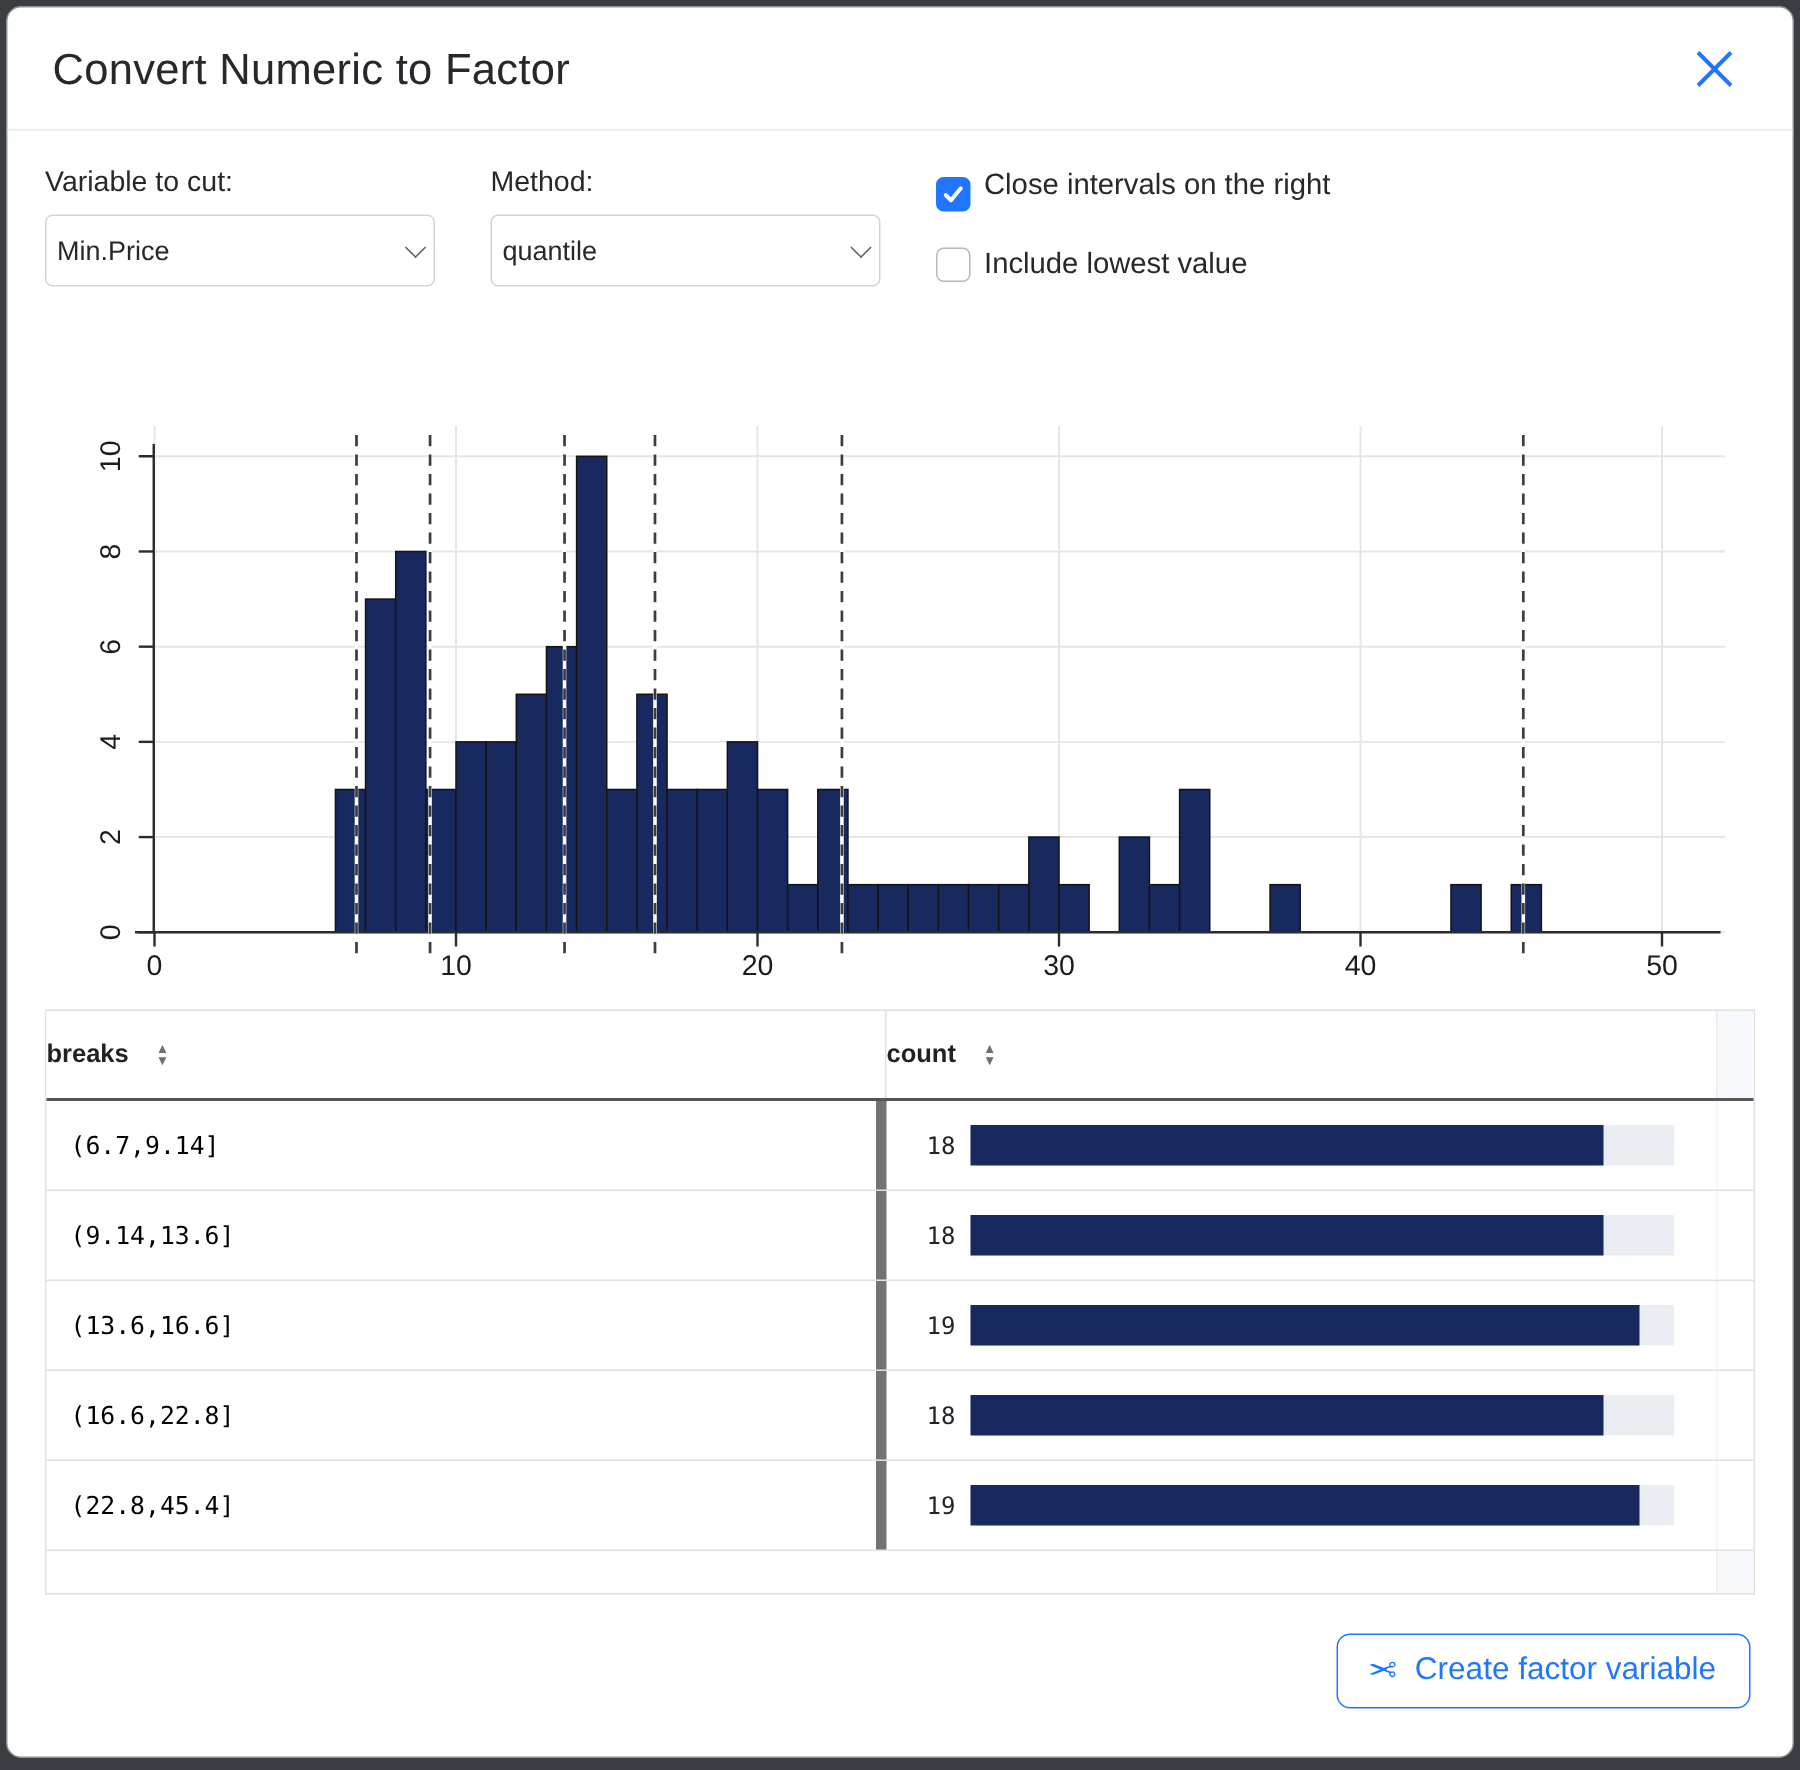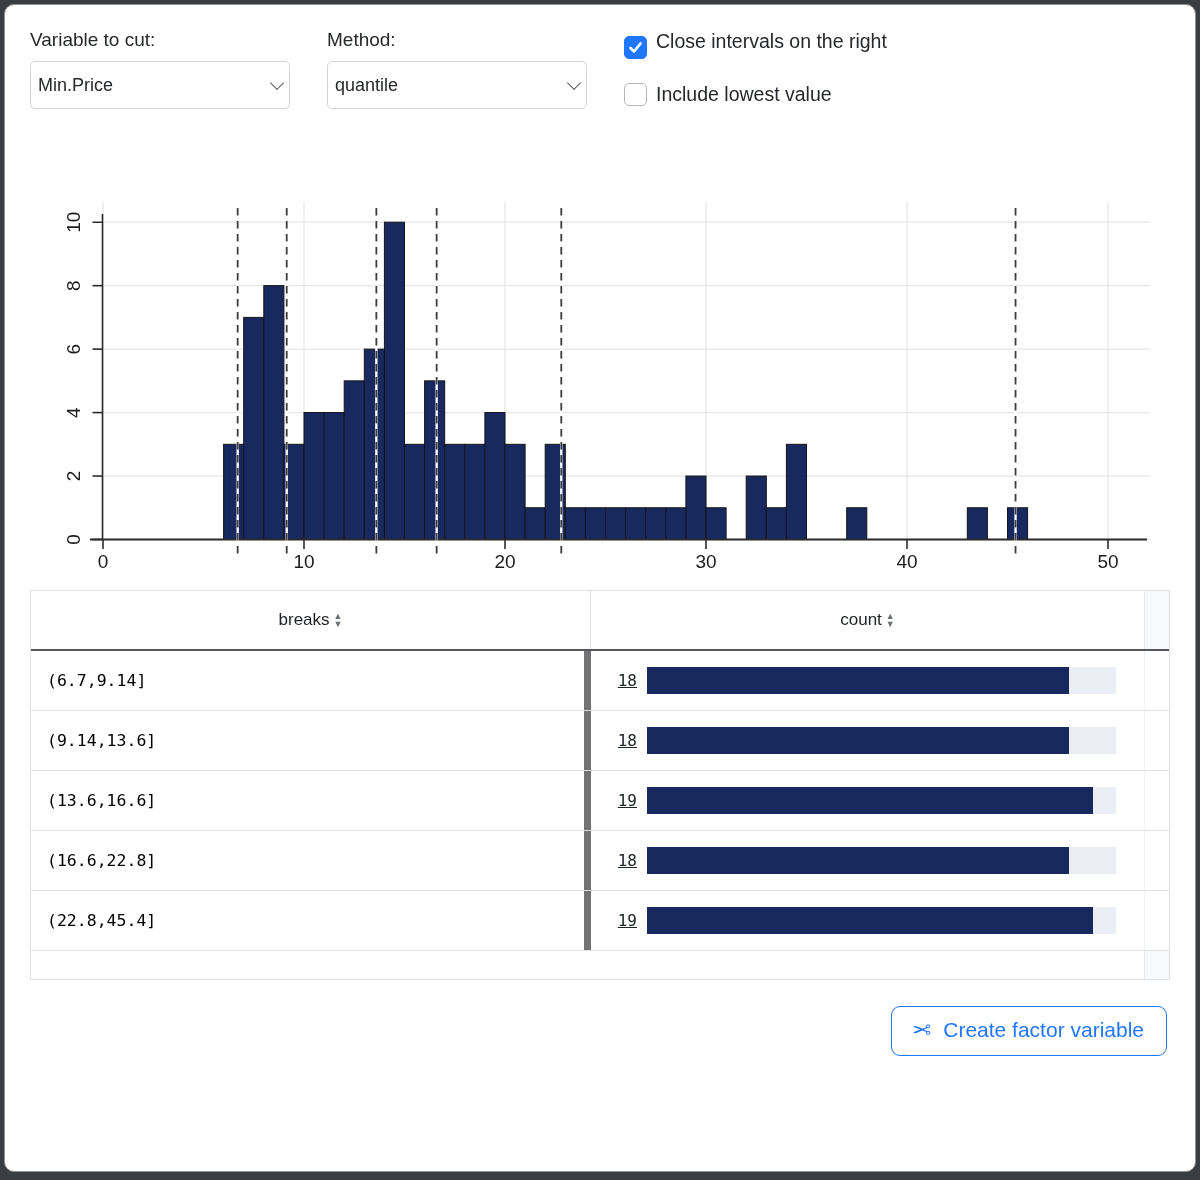"Convert Numeric to Factor" div.modal-header { html: none -> <div> <div>Convert Numeric to Factor</div> <button> <span> <svg> <line></line> <line></line> </svg> </span> </button> </div> }
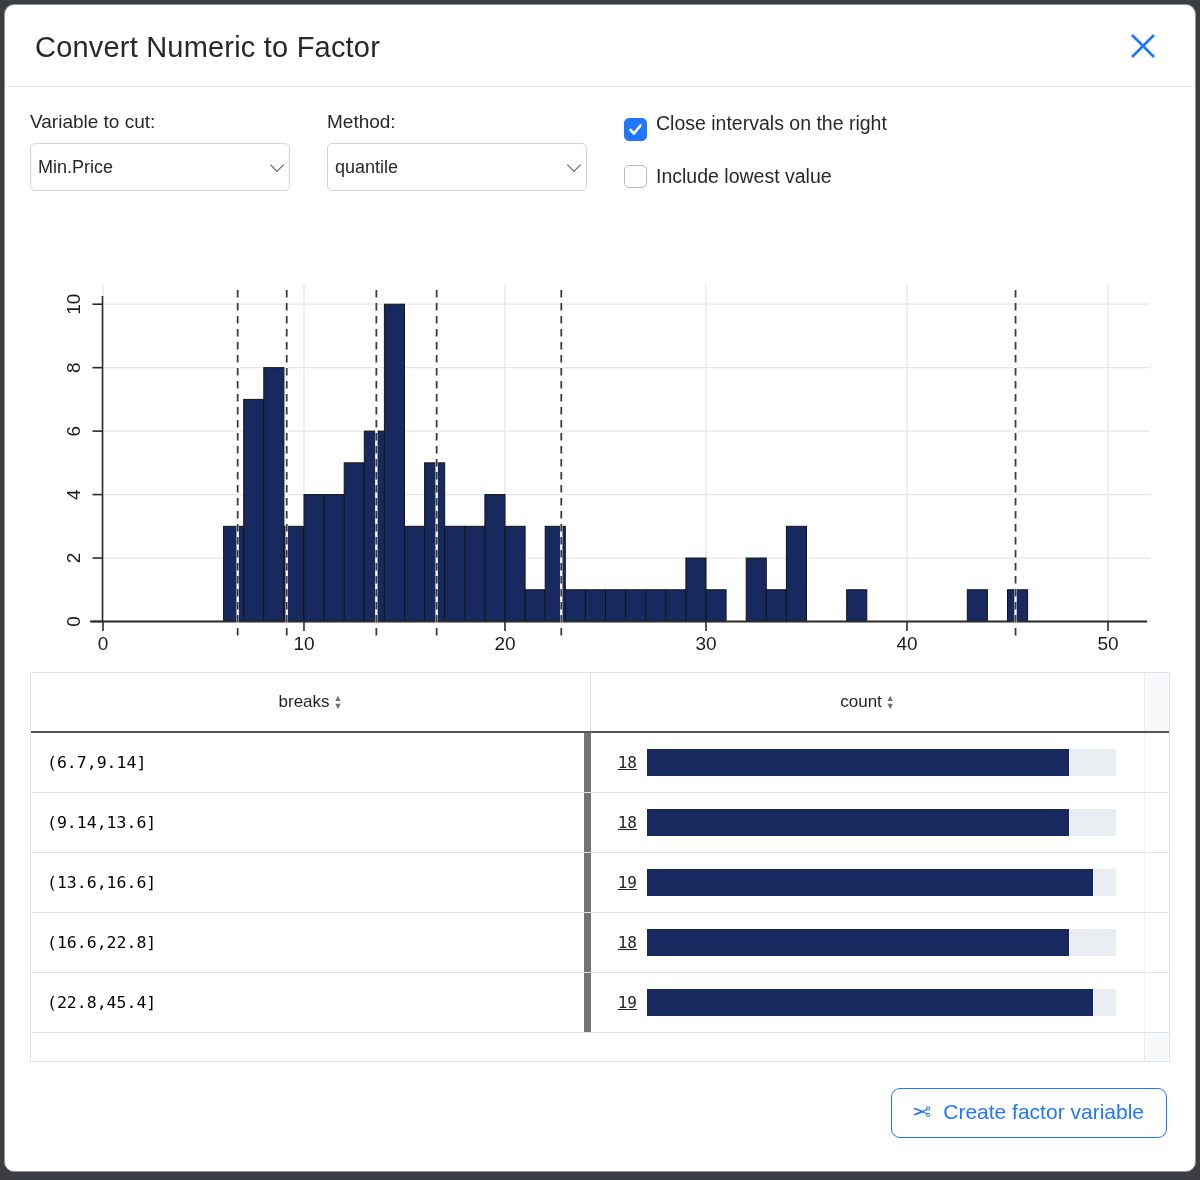"breaks" .th { font-weight: normal -> bold; gap: 4px -> 18px; justify-content: center -> flex-start }
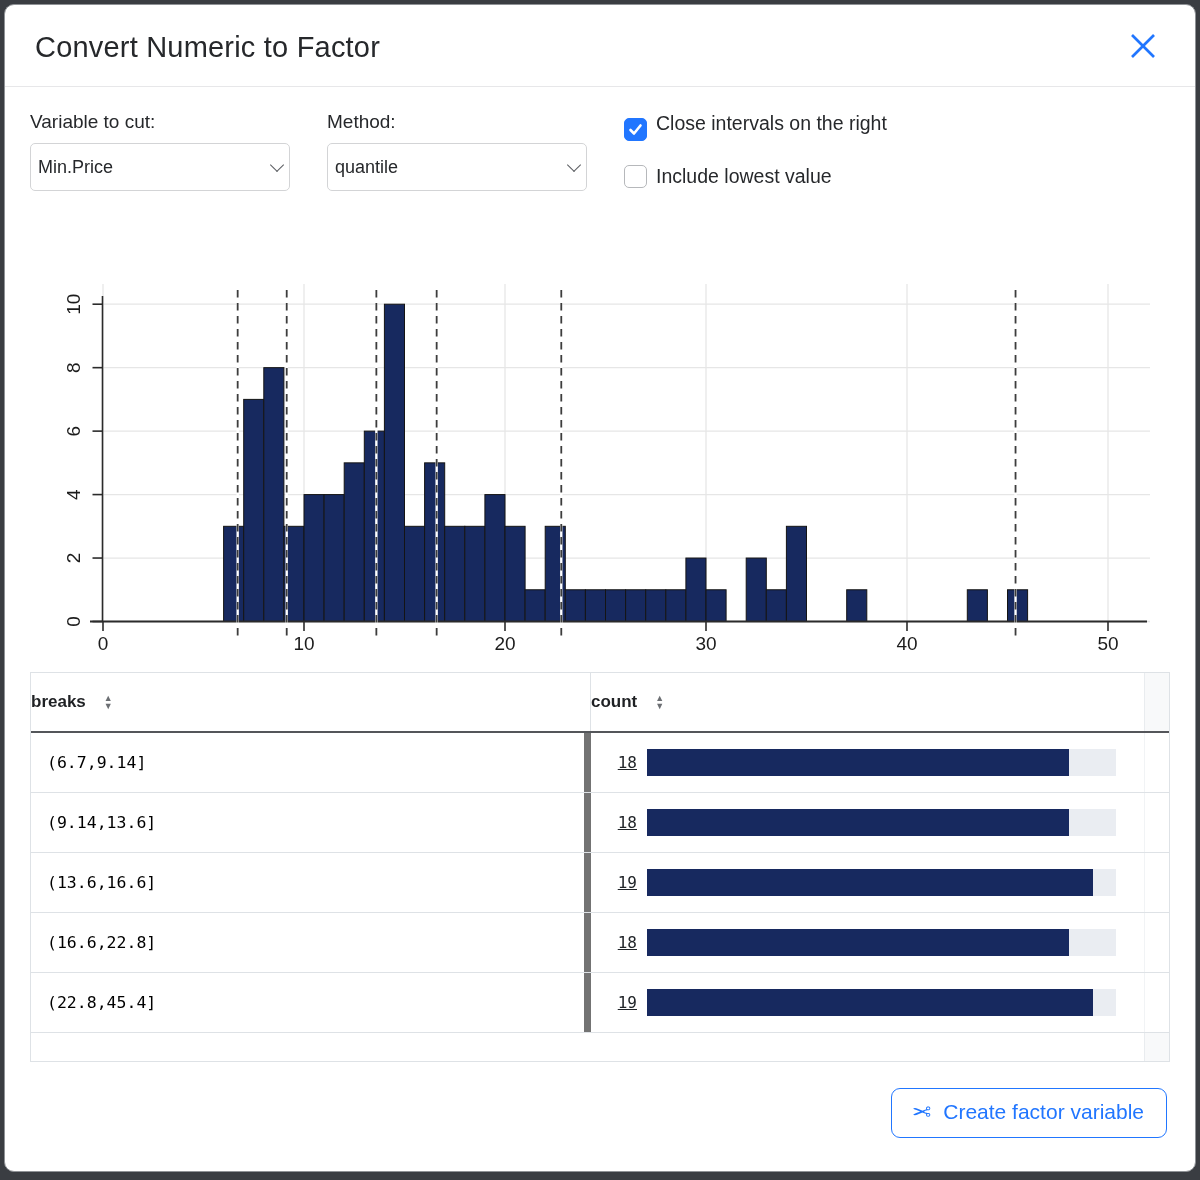"18" .cnum { text-decoration: underline -> none }
